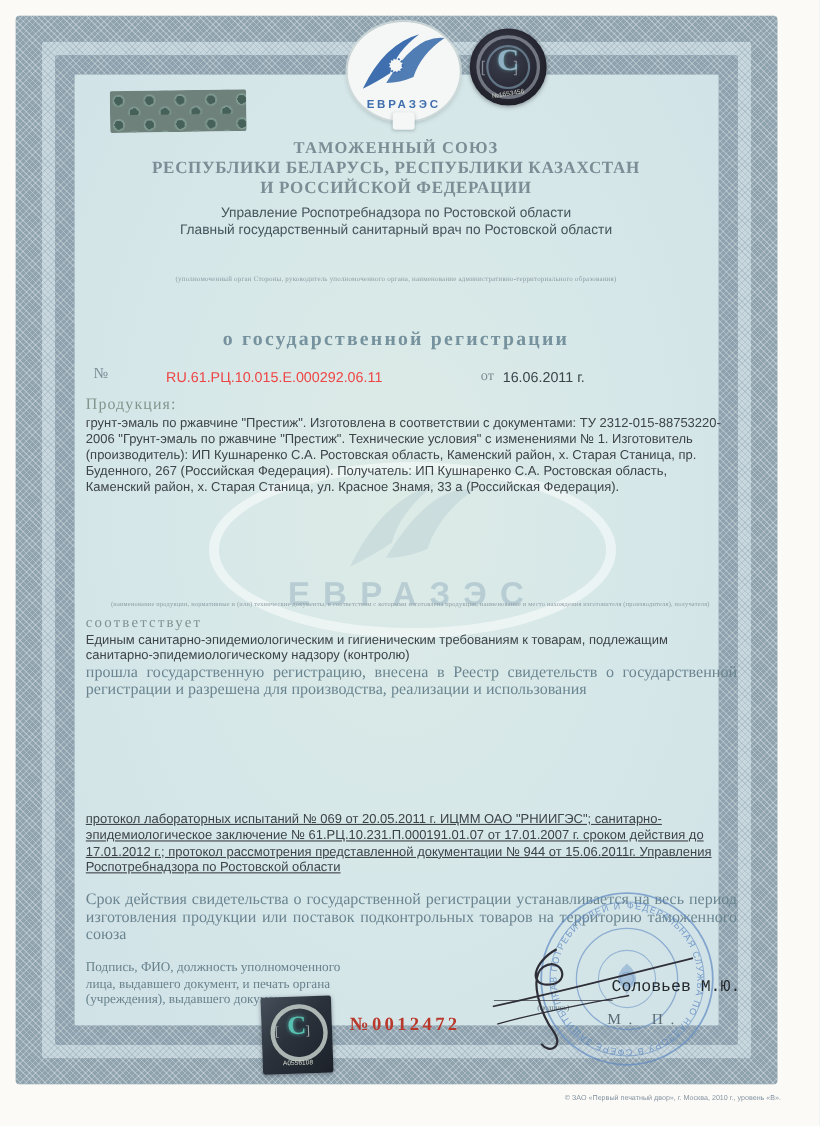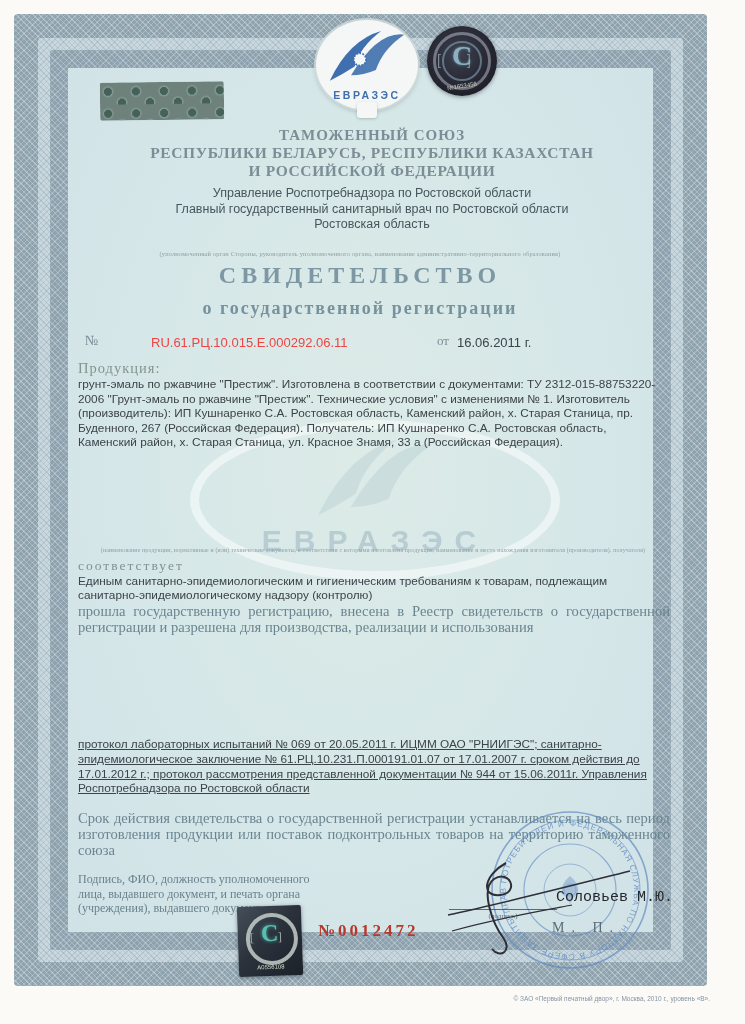"ТАМОЖЕННЫЙ СОЮЗ" .hdr { margin-left: 12px -> none }
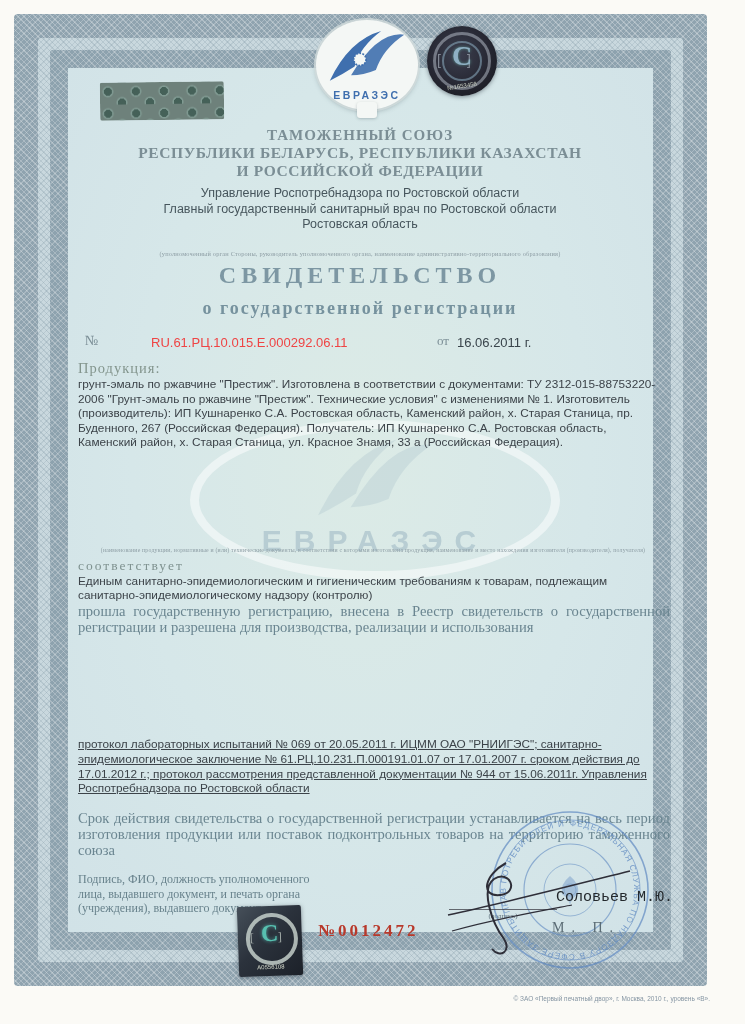"Ростовская область" div.a { html: <div>Ростовская область</div> -> none }
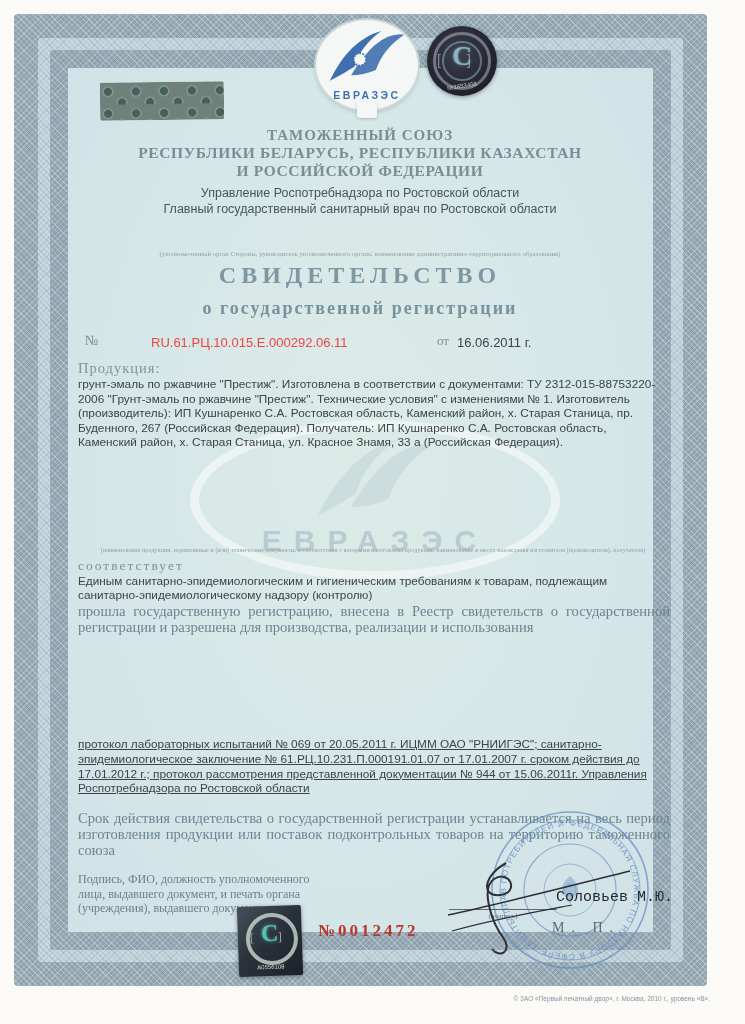"СВИДЕТЕЛЬСТВО" div.abs { html: <div>СВИДЕТЕЛЬСТВО</div> -> none }
